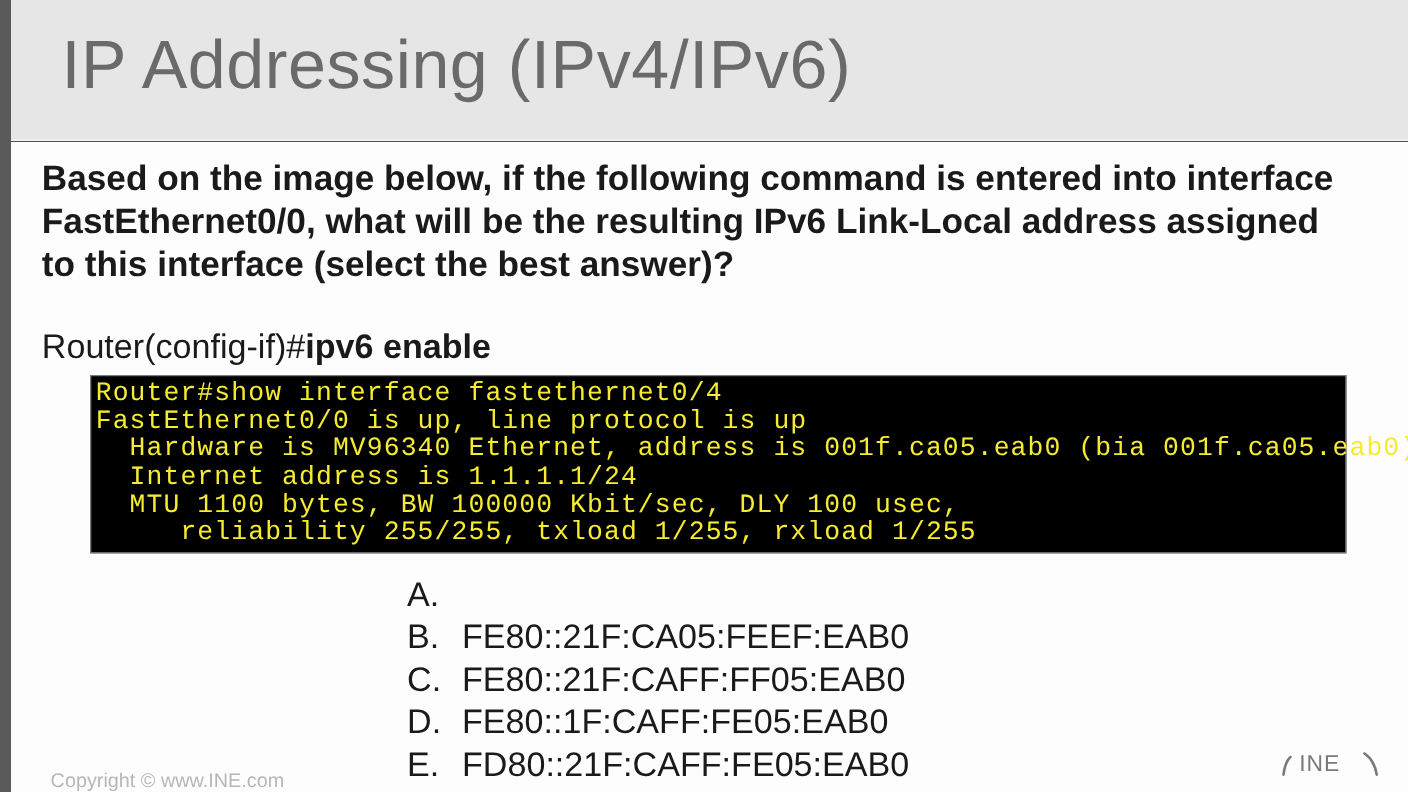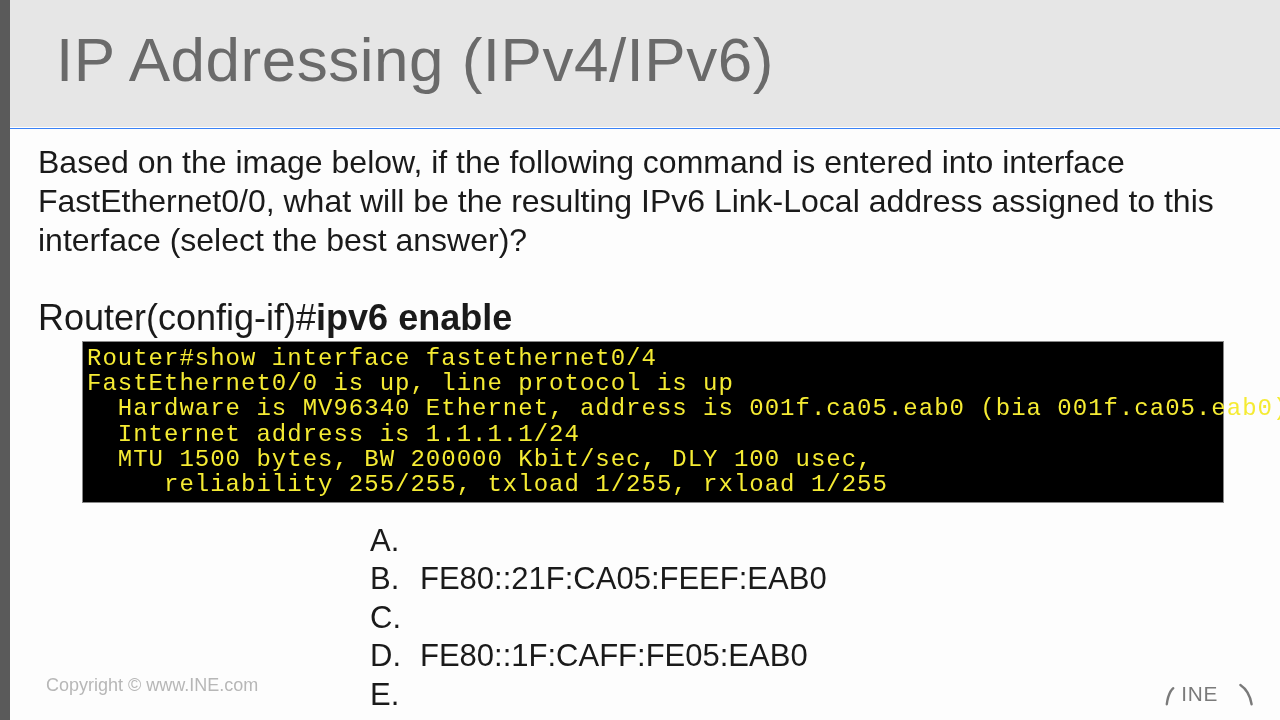"IP Addressing (IPv4/IPv6)" .stage { background: #3b82f6 -> #404040 }
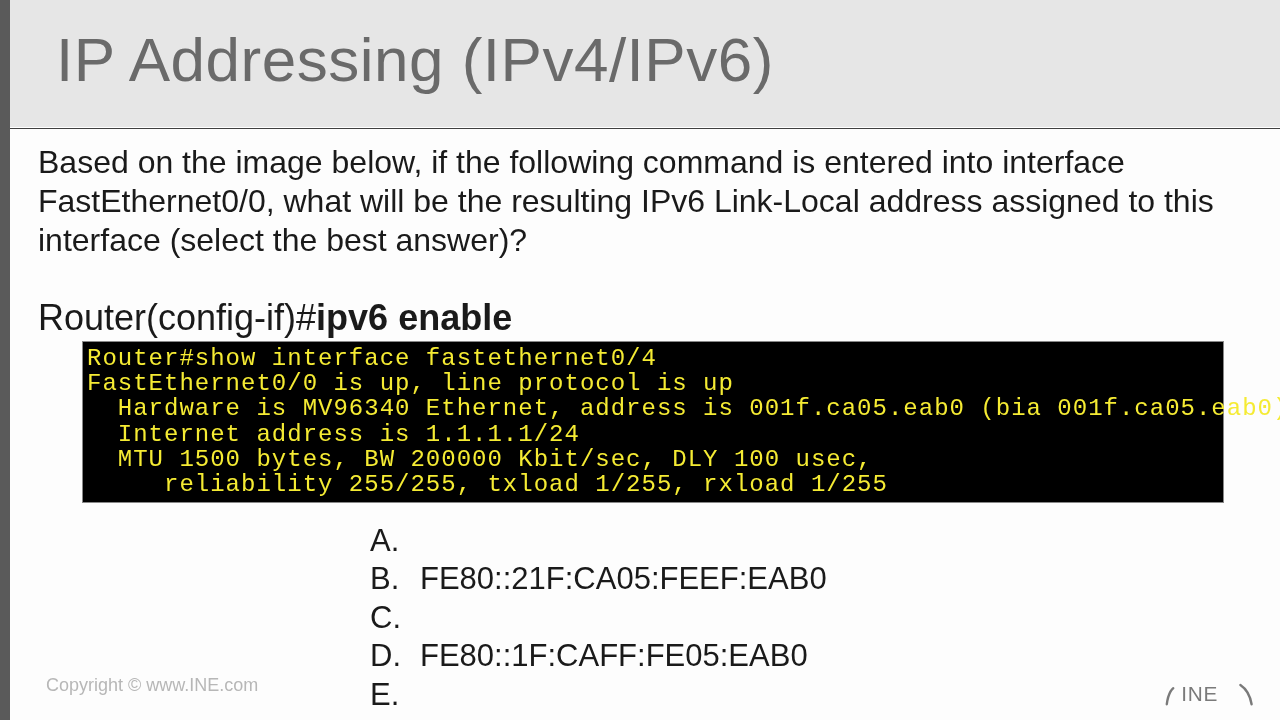"Based on the image below," .question { font-weight: 400 -> 700 }
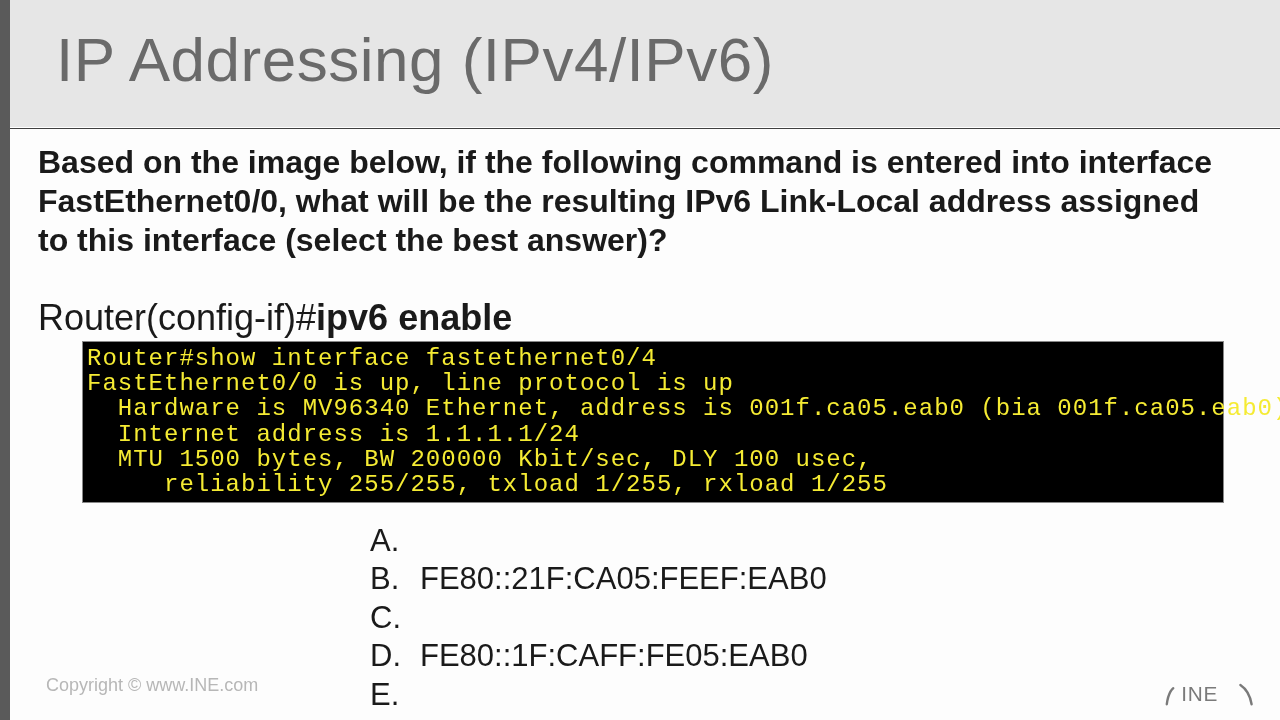"Router(config-if)#ipv6 enable" .prompt-line { font-size: 36px -> 31px }
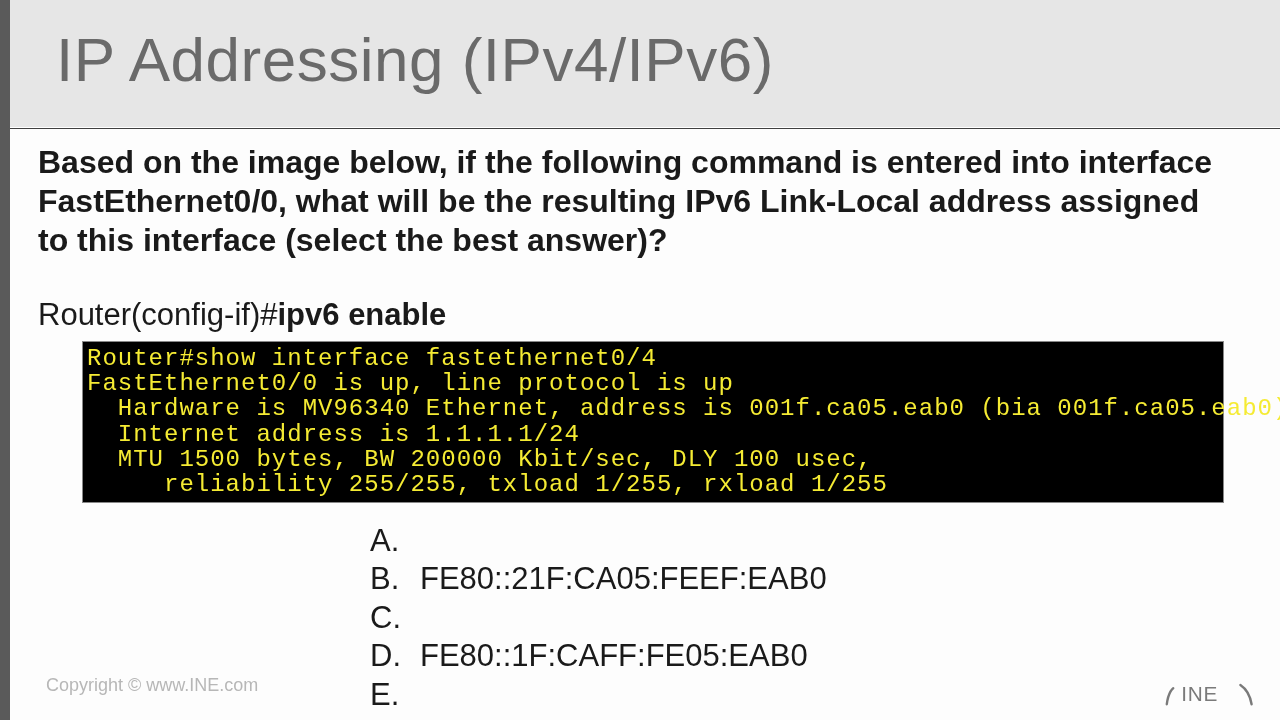"MTU 1500 bytes, BW 200000" span { text: 1500 bytes, BW 200000 -> 1100 bytes, BW 100000 }
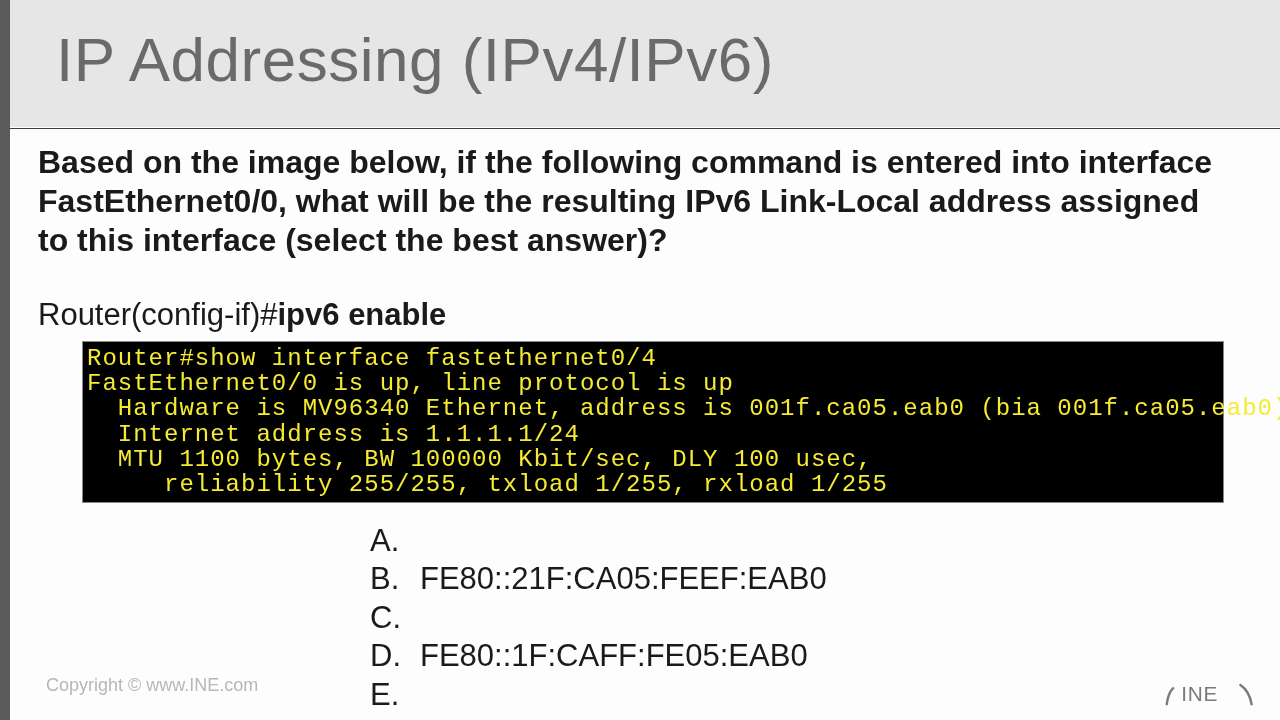"FE80::21F:CAFF:FF05:EAB0" span.text { html: none -> <span>FE80::21F:CAFF:FF05:EAB0</span> }
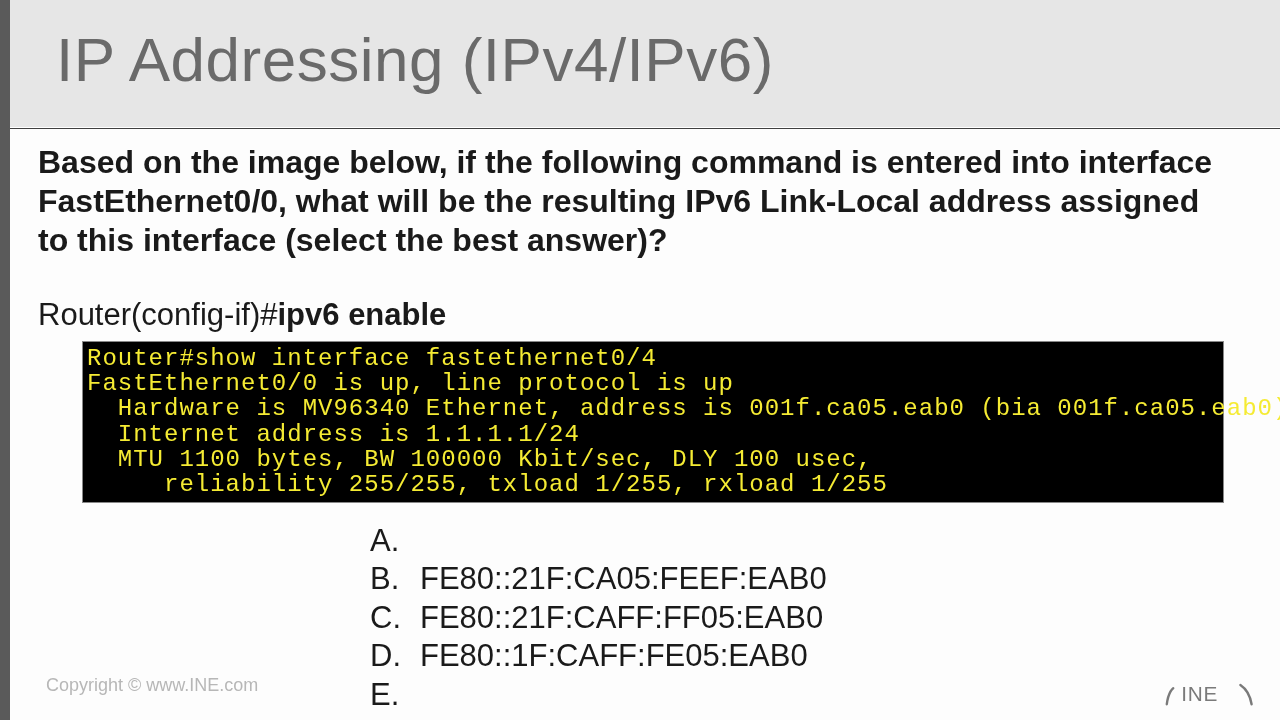"Copyright © www.INE.com" .copyright { bottom: 24px -> 0 }
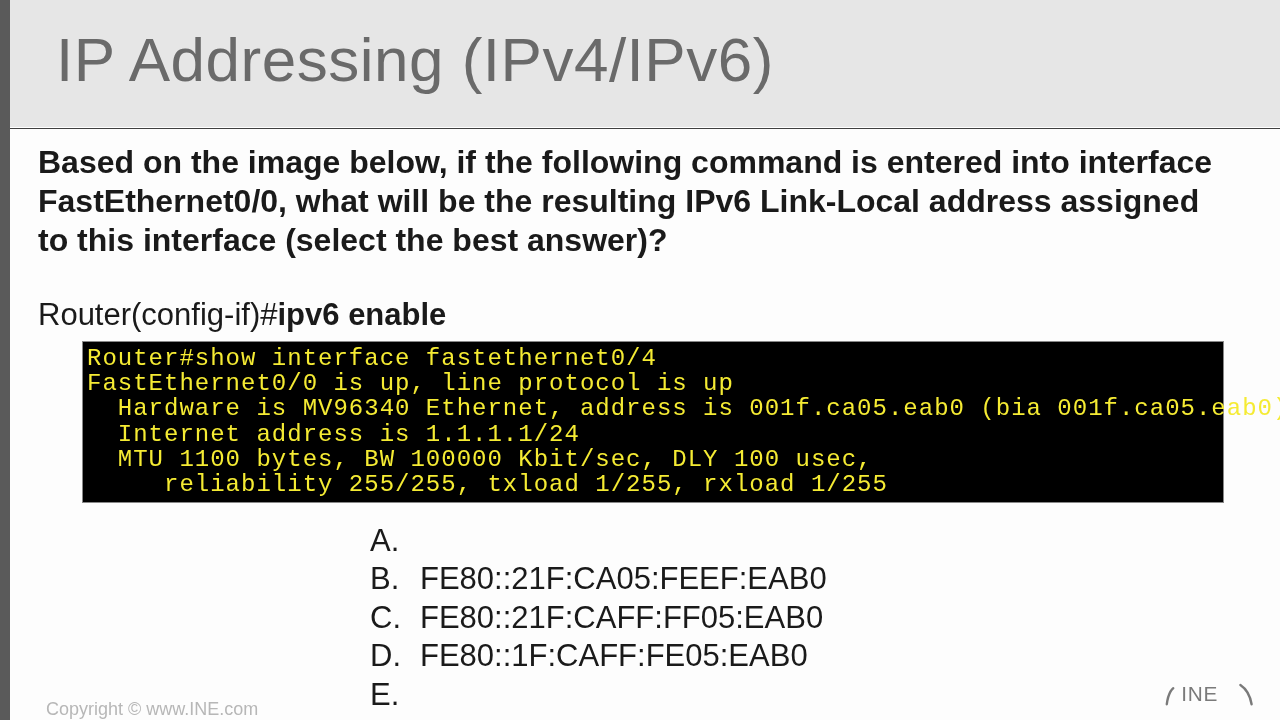"FD80::21F:CAFF:FE05:EAB0" span.text { html: none -> <span>FD80::21F:CAFF:FE05:EAB0</span> }
